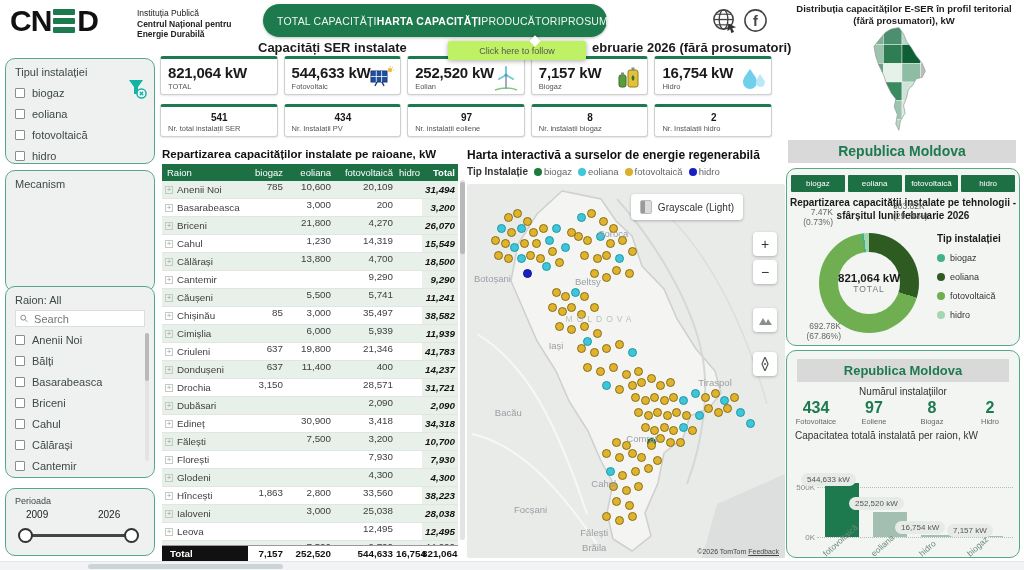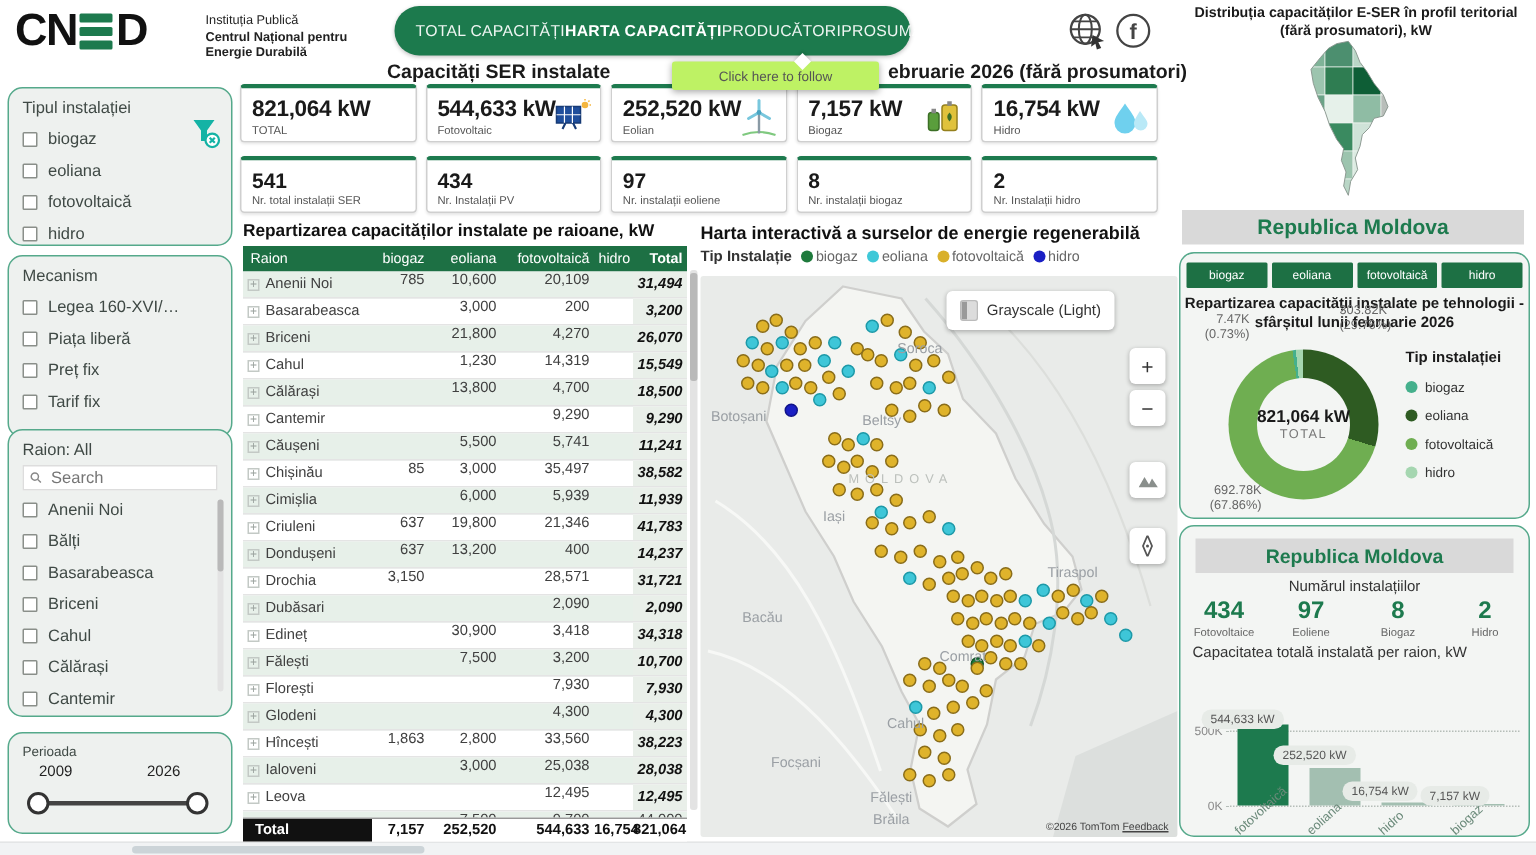"541" .cnt-val { font-size: 14px -> 10px; text-align: none -> center }
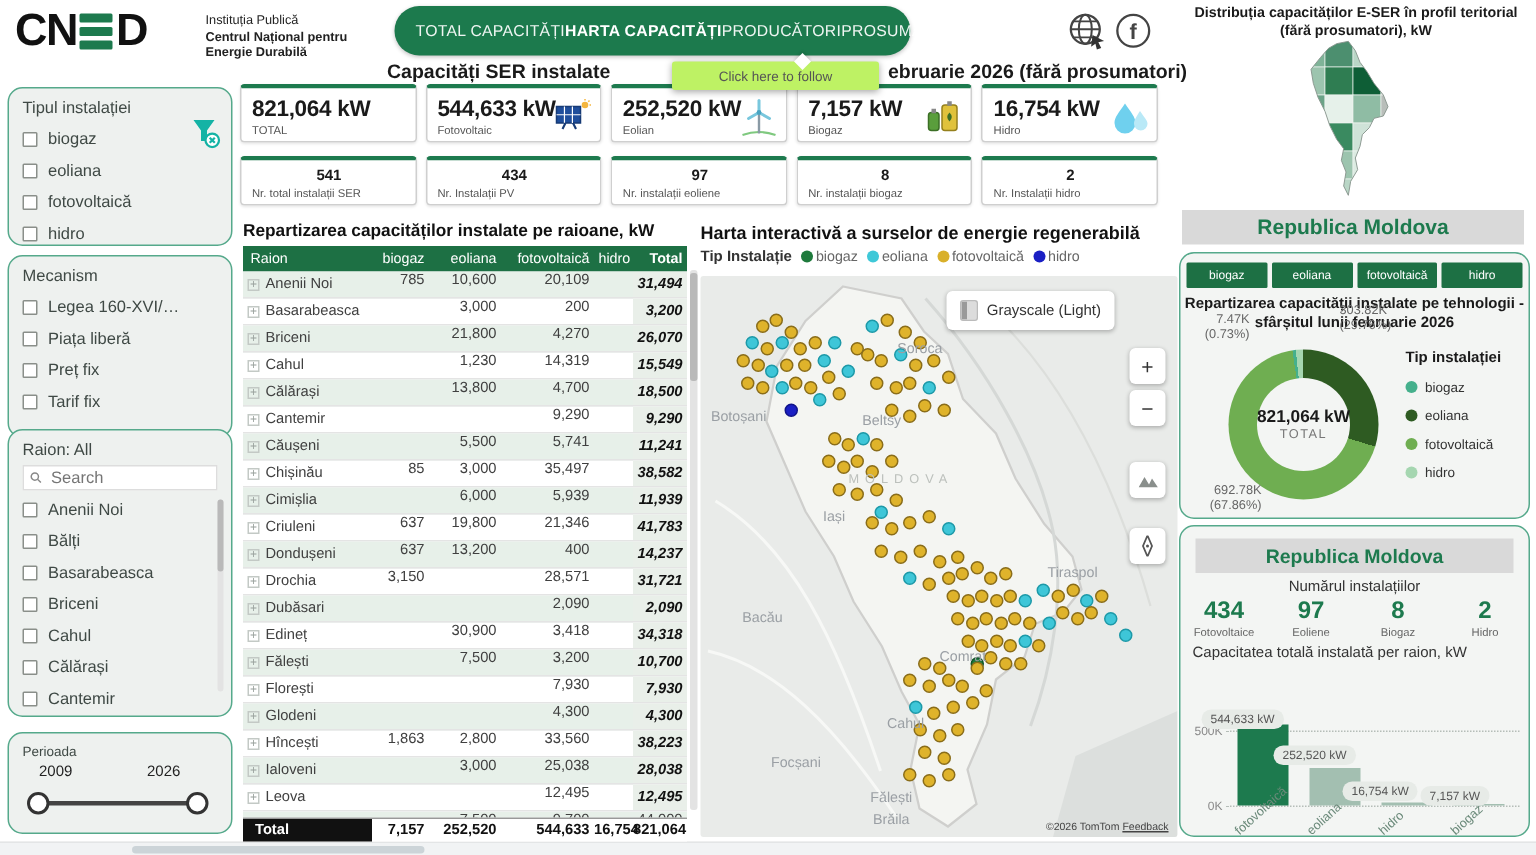"Legea 160-XVI/…" div { html: <div> <div> <span></span> <span>Legea 160-XVI/…</span> </div> <div> <span></span> <span>Piața liberă</span> </div> <div> <span></span> <span>Preț fix</span> </div> <div> <span></span> <span>Tarif fix</span> </div> </div> -> none }
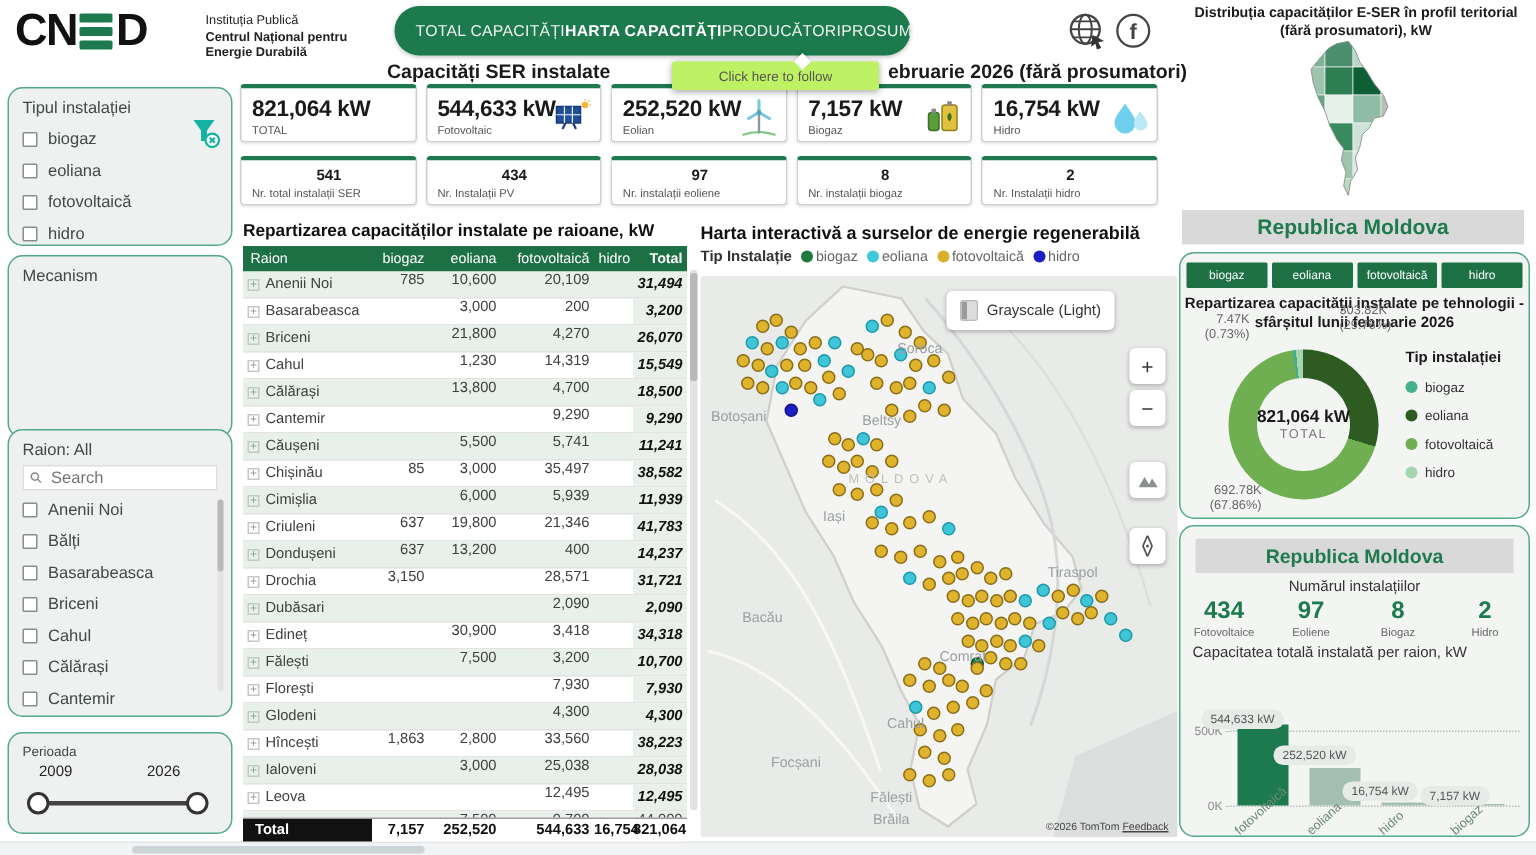"13,200" div.td { text: 13,200 -> 11,400 }
